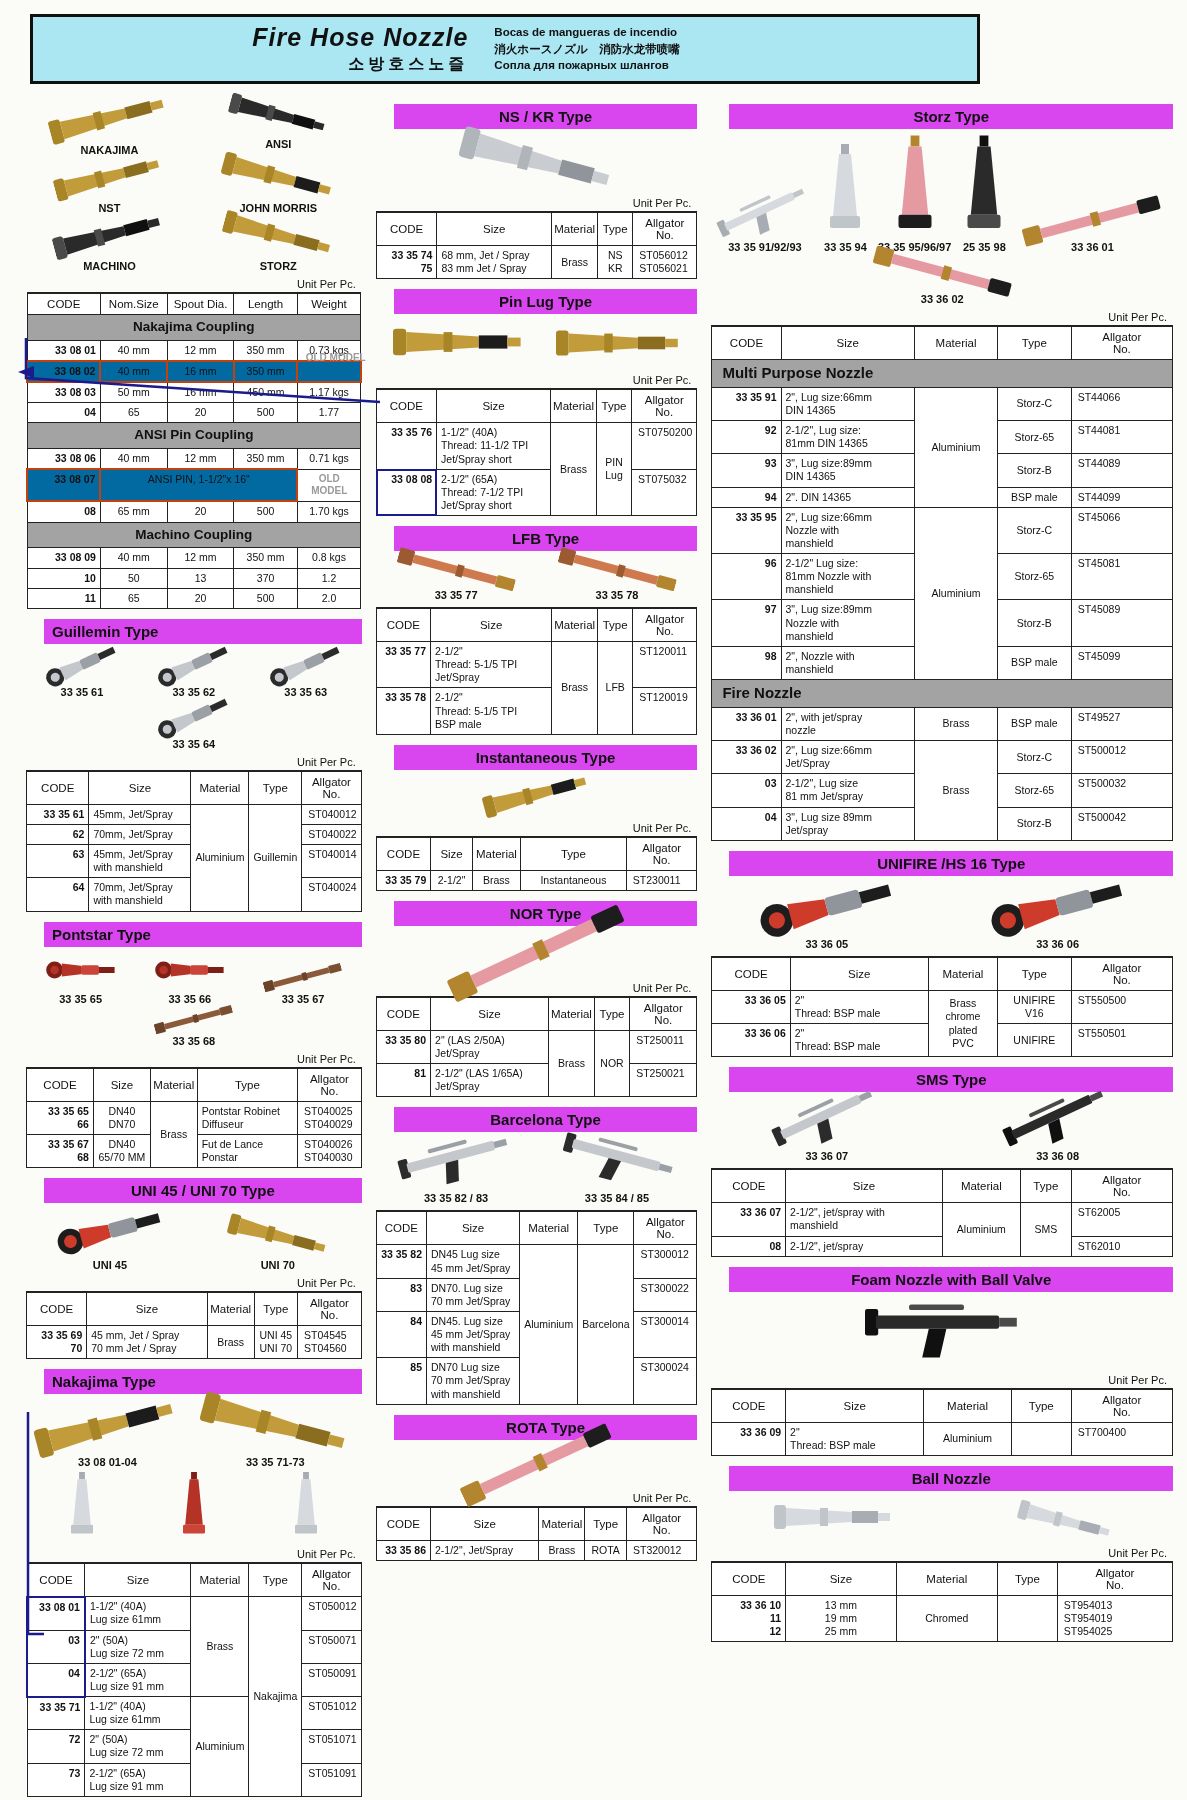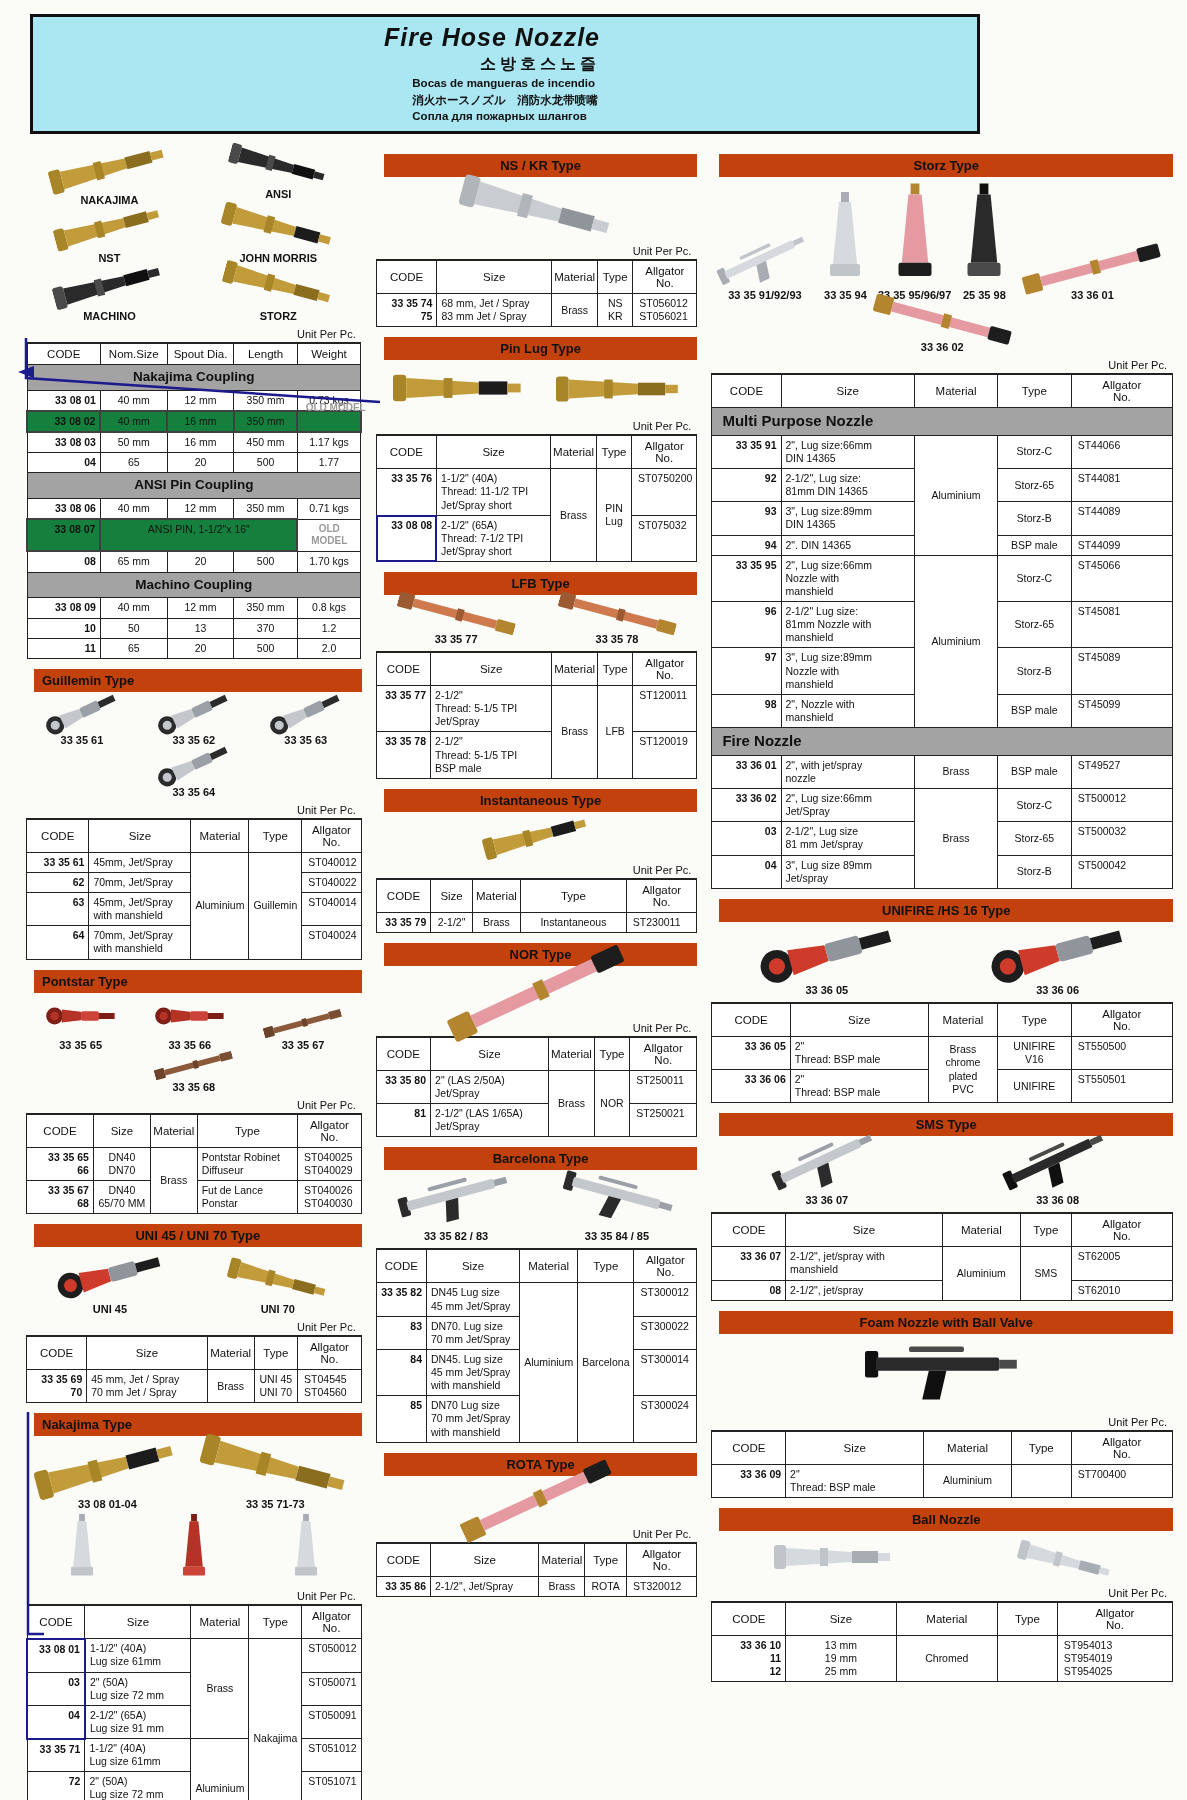"Fire Hose Nozzle" .banner { flex-direction: column -> none }
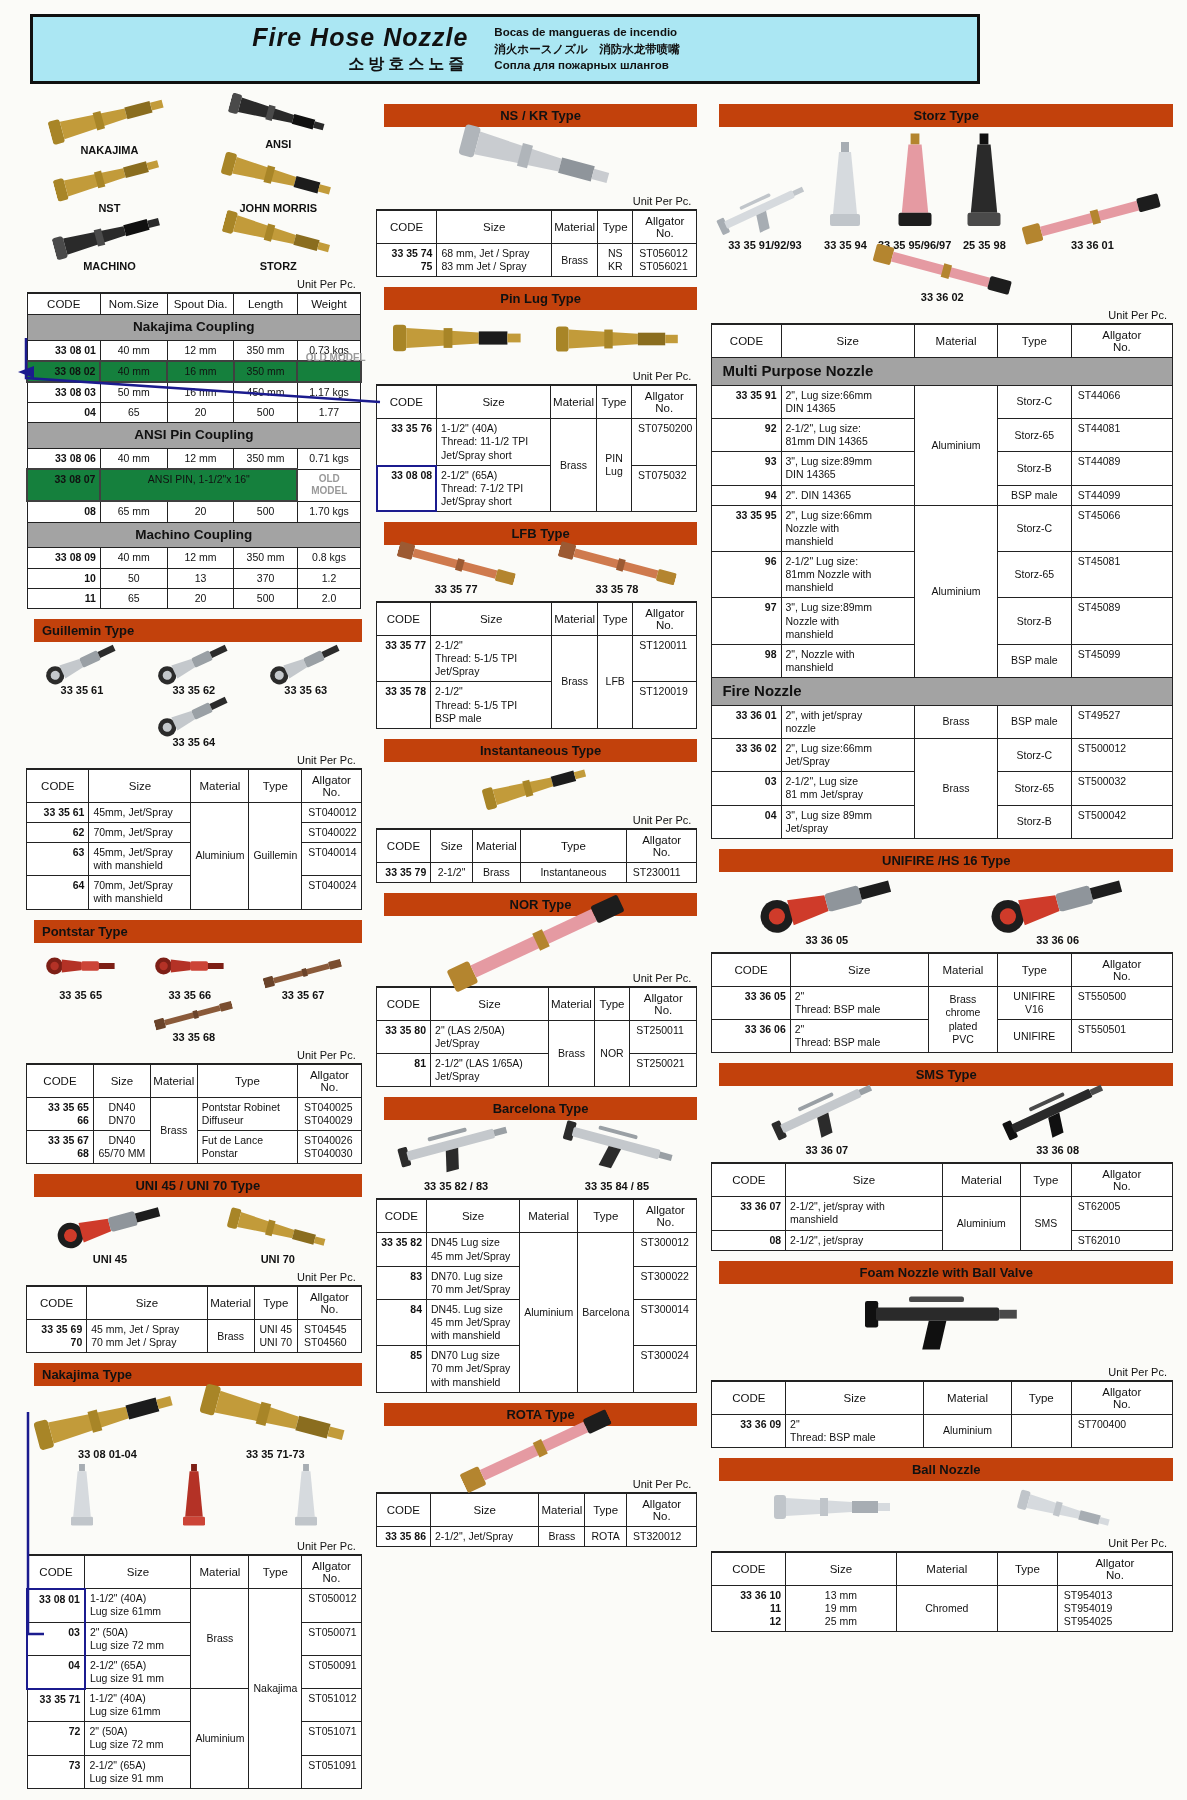"NS / KR Type" .band { background: #c2410c -> #d946ef; font-size: 13px -> 15px; margin: 10px 0 4px 8px -> 10px 0 4px 18px }
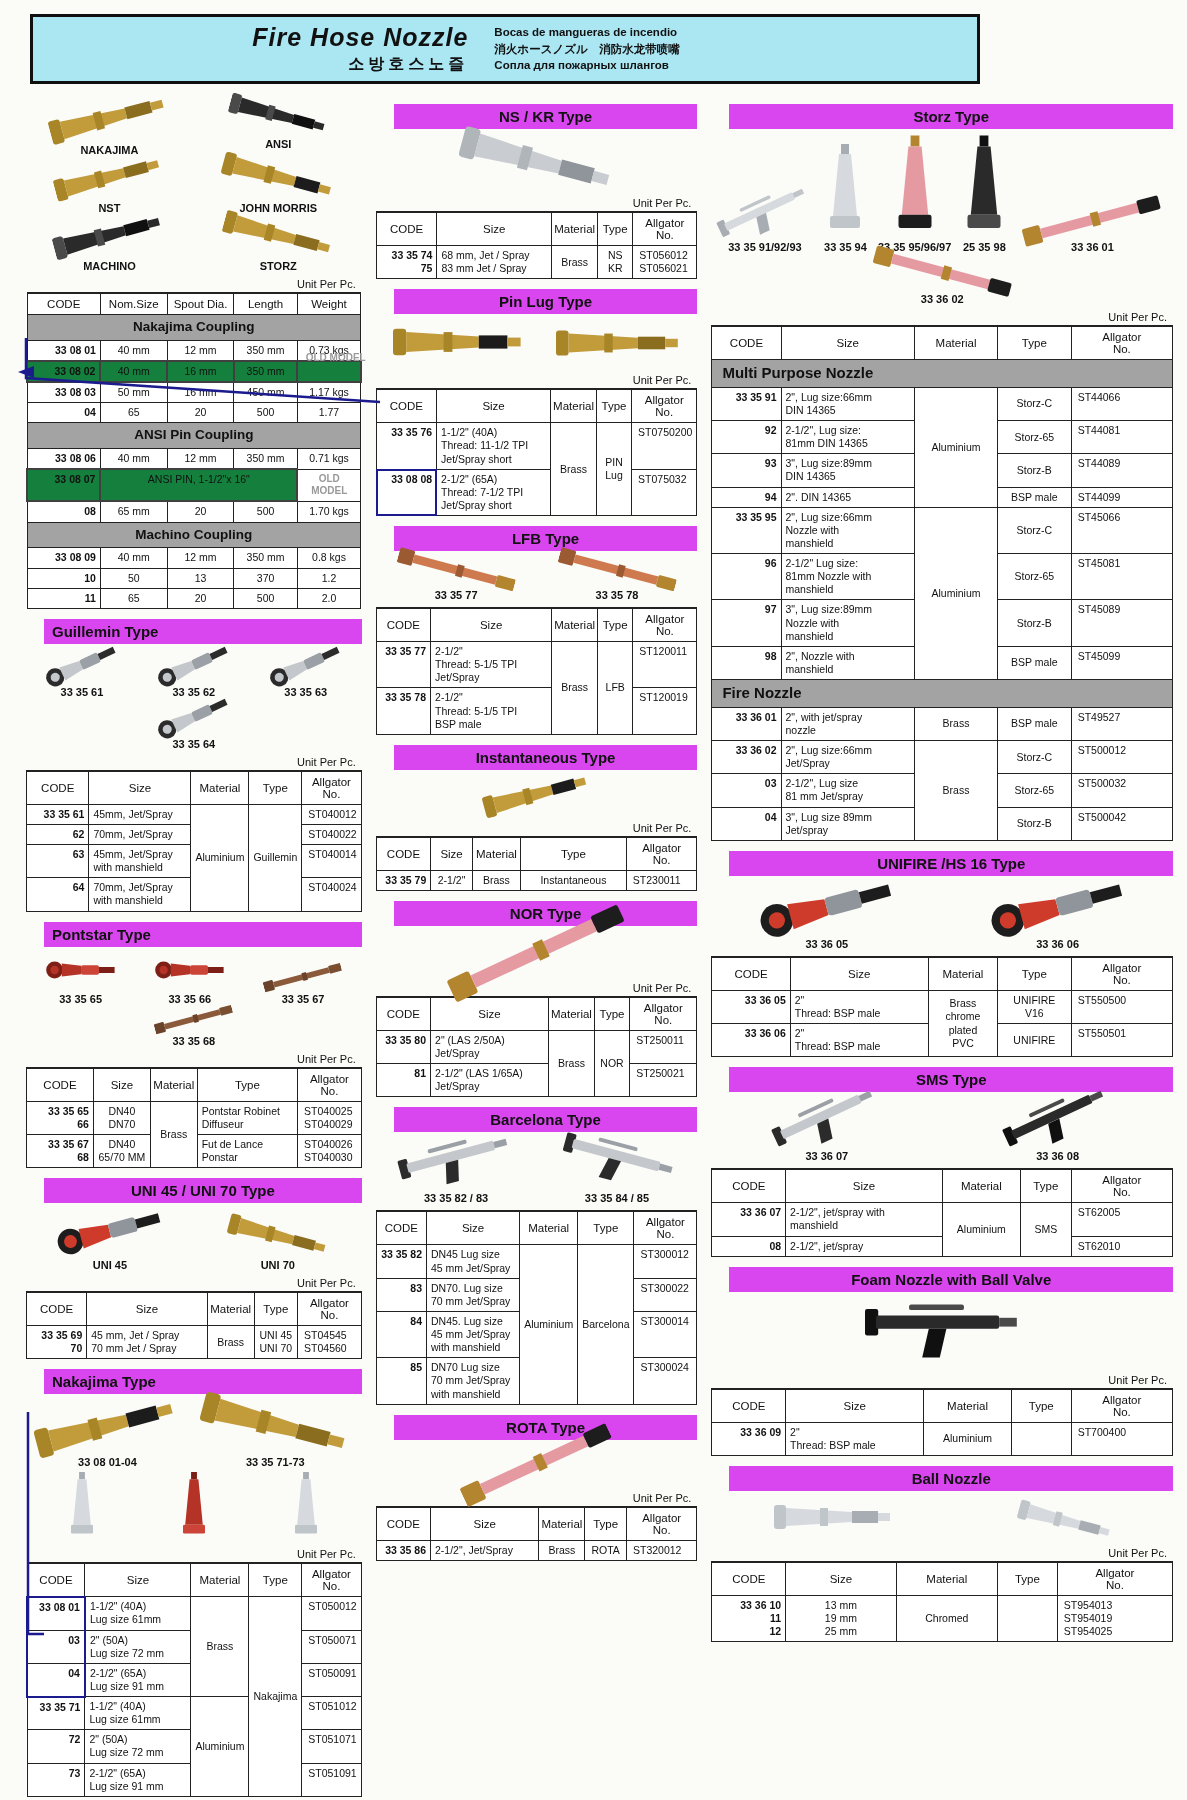"33 08 02" td.hl { background: #15803d -> #0369a1; border: 2px solid #404040 -> 2px solid #c2410c }
